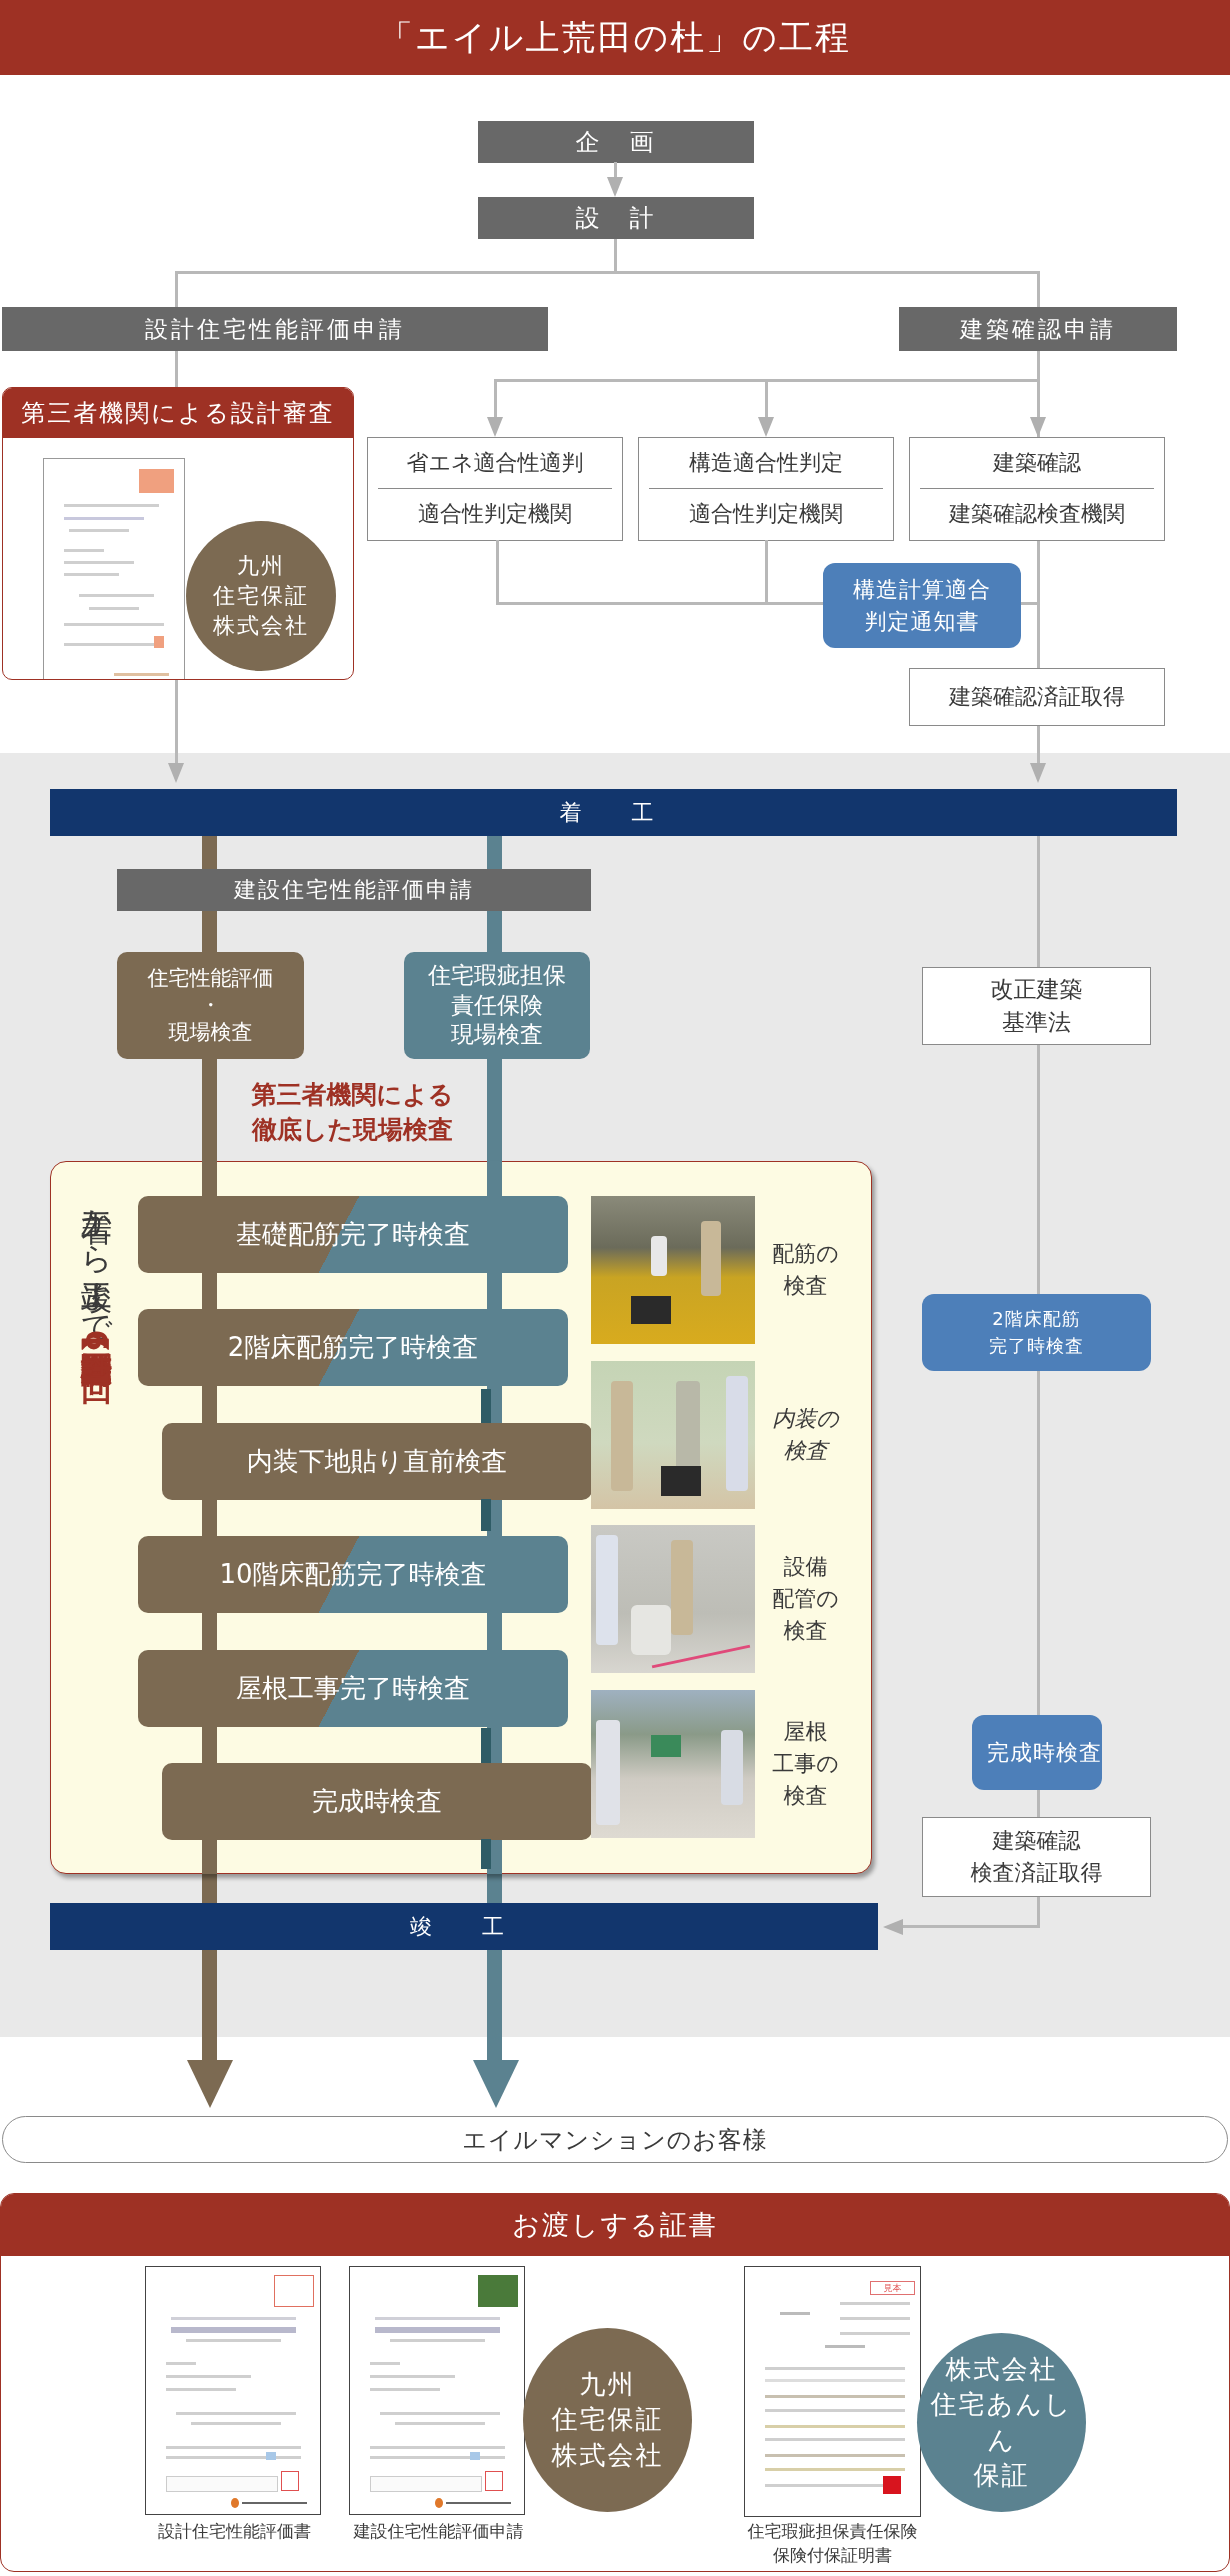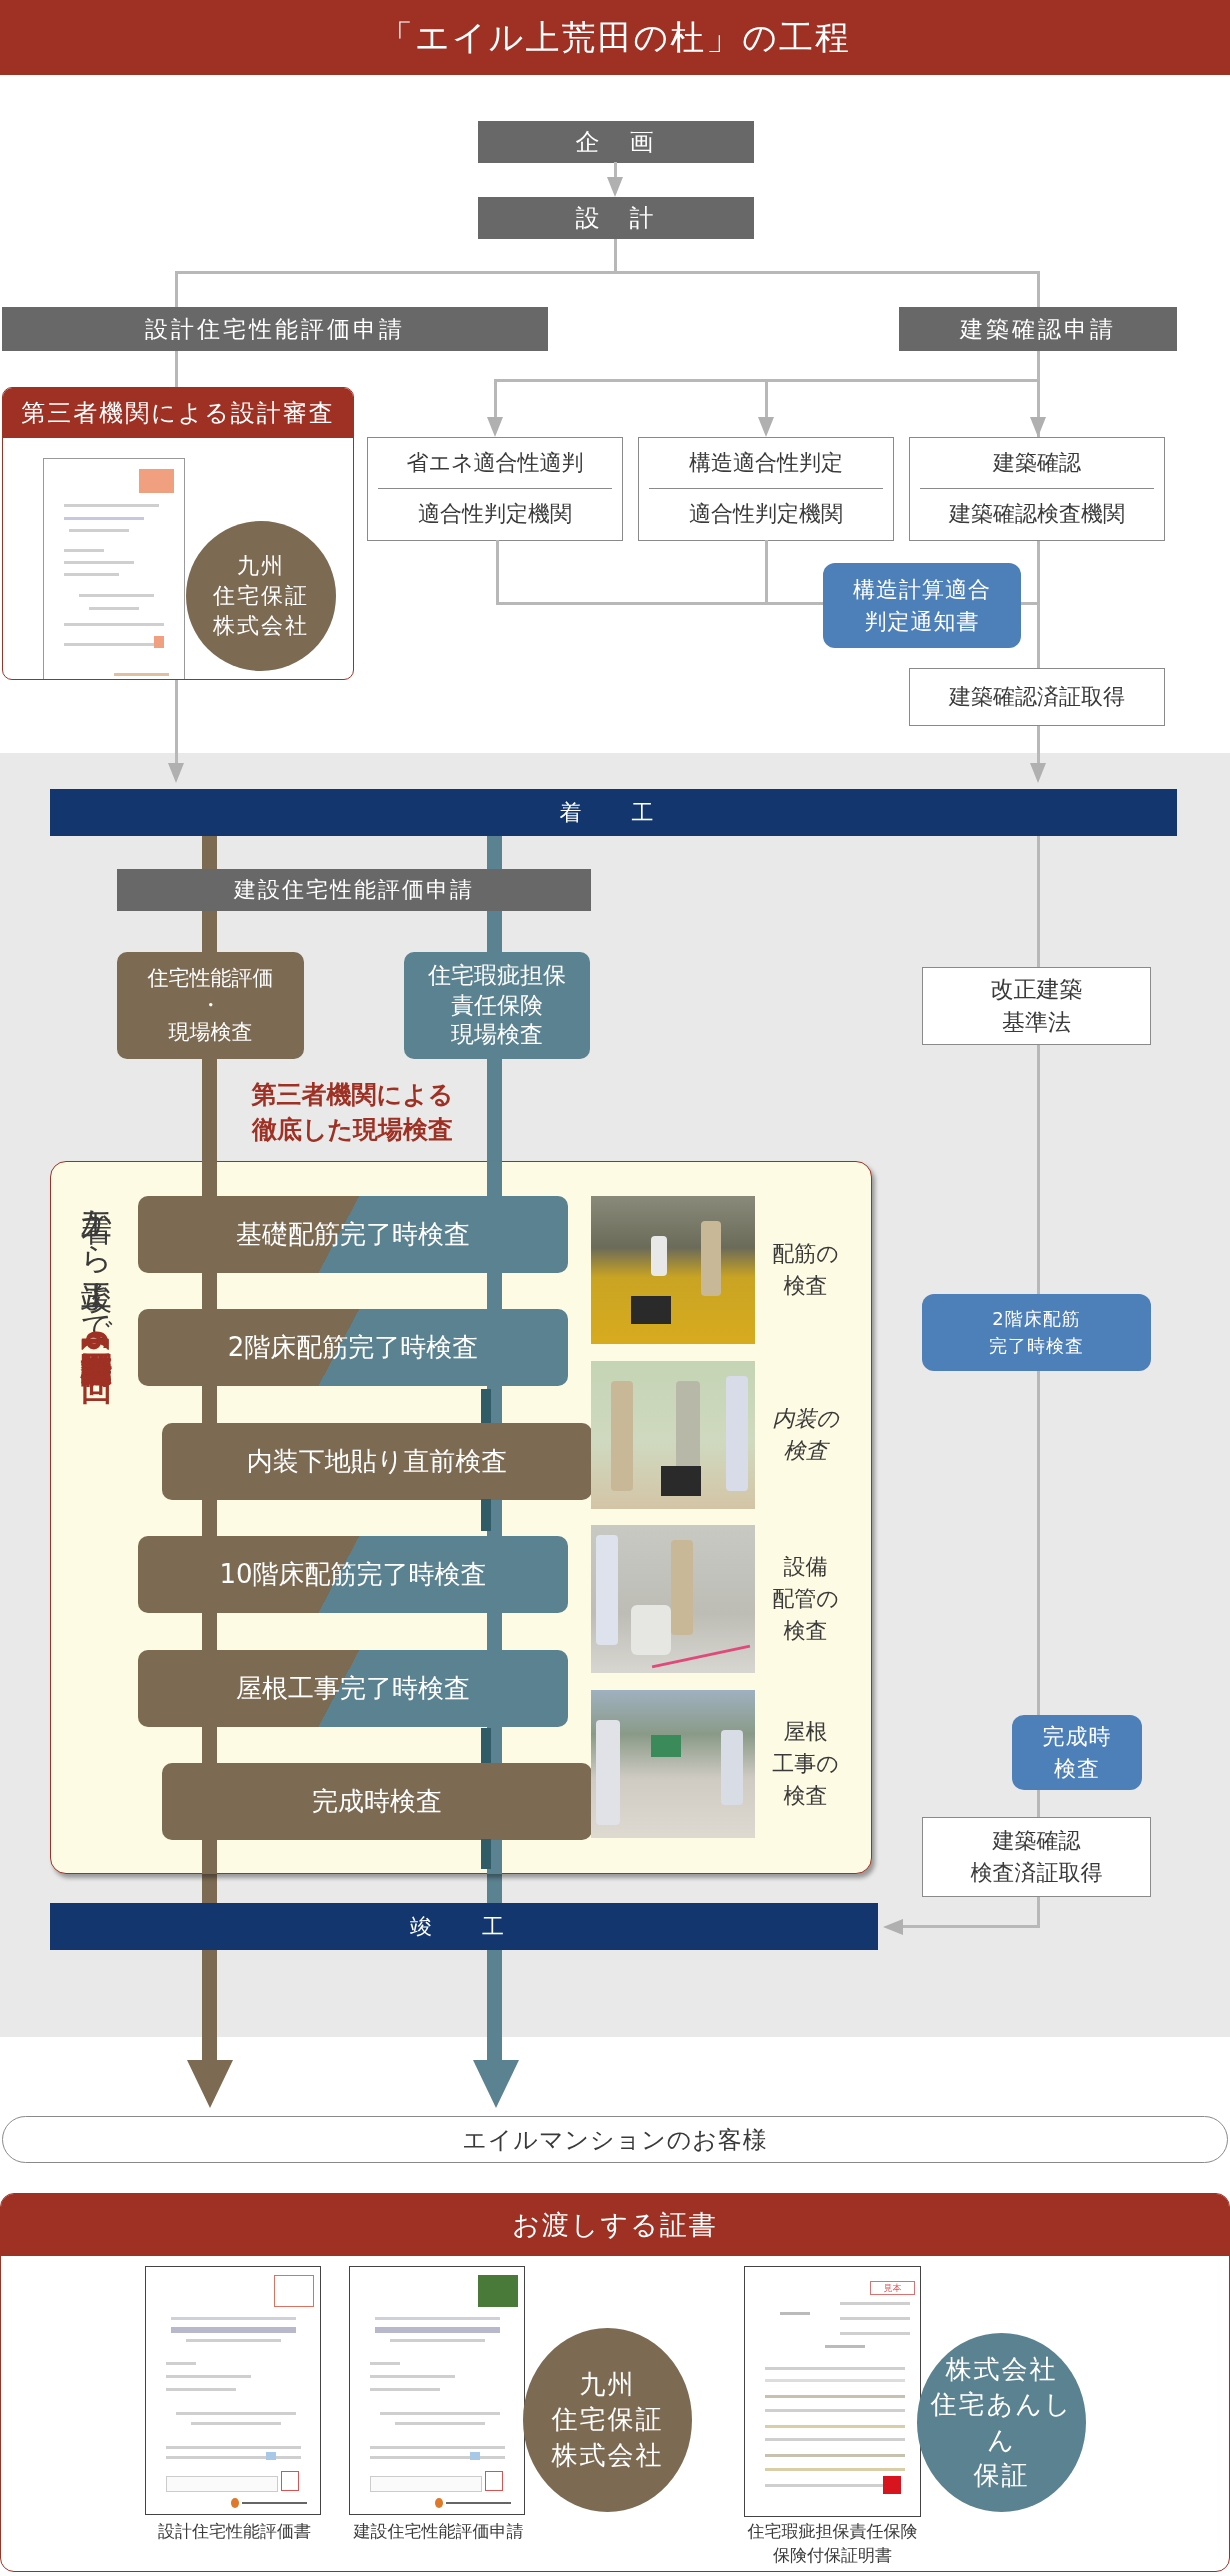"完成時" div.abs { flex-direction: column -> none; justify-content: none -> flex-end; left: 1012px -> 972px }
